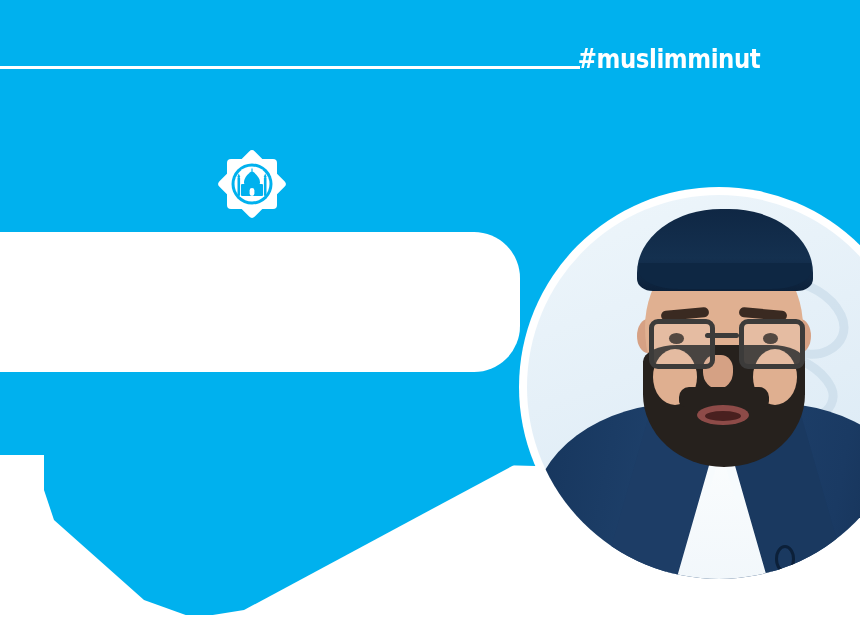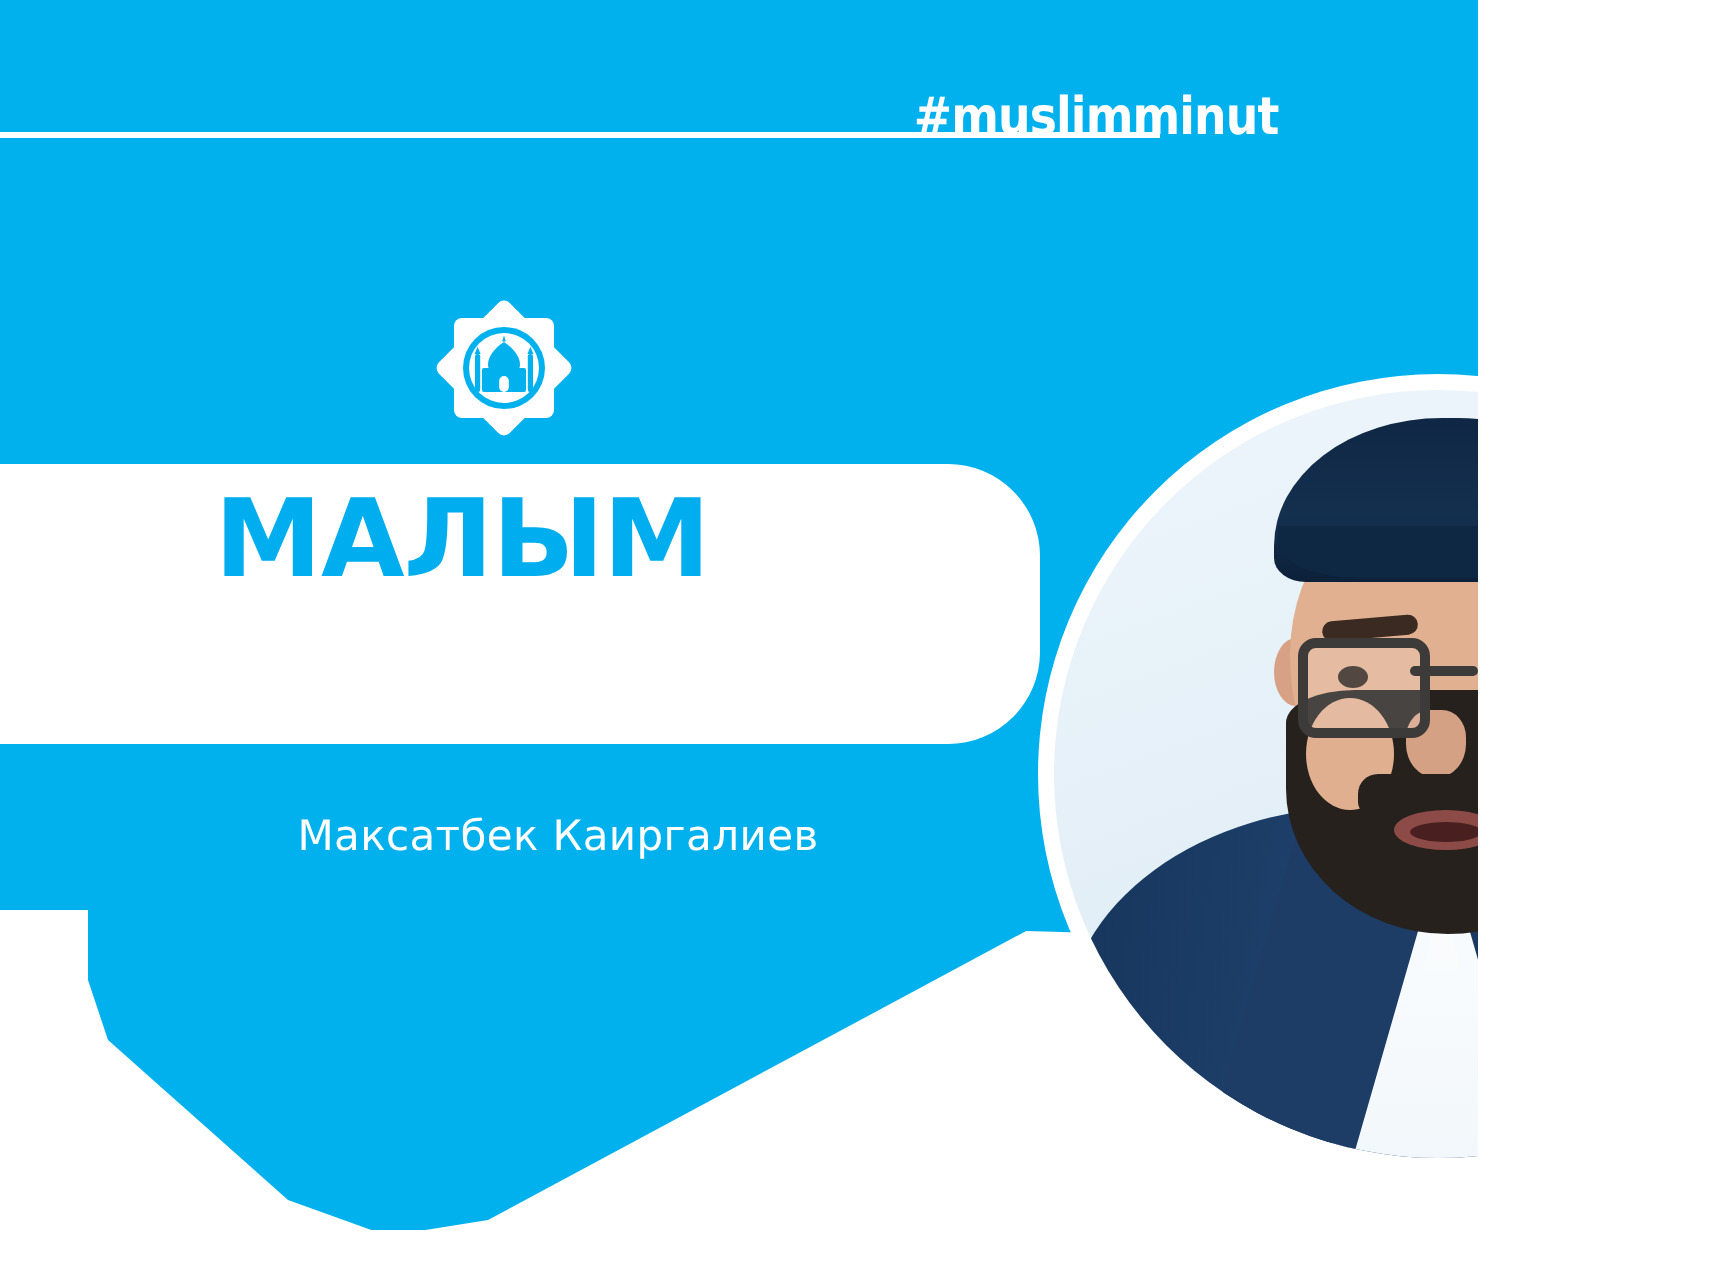"#muslimminut" #slide { width: 739px -> 860px }
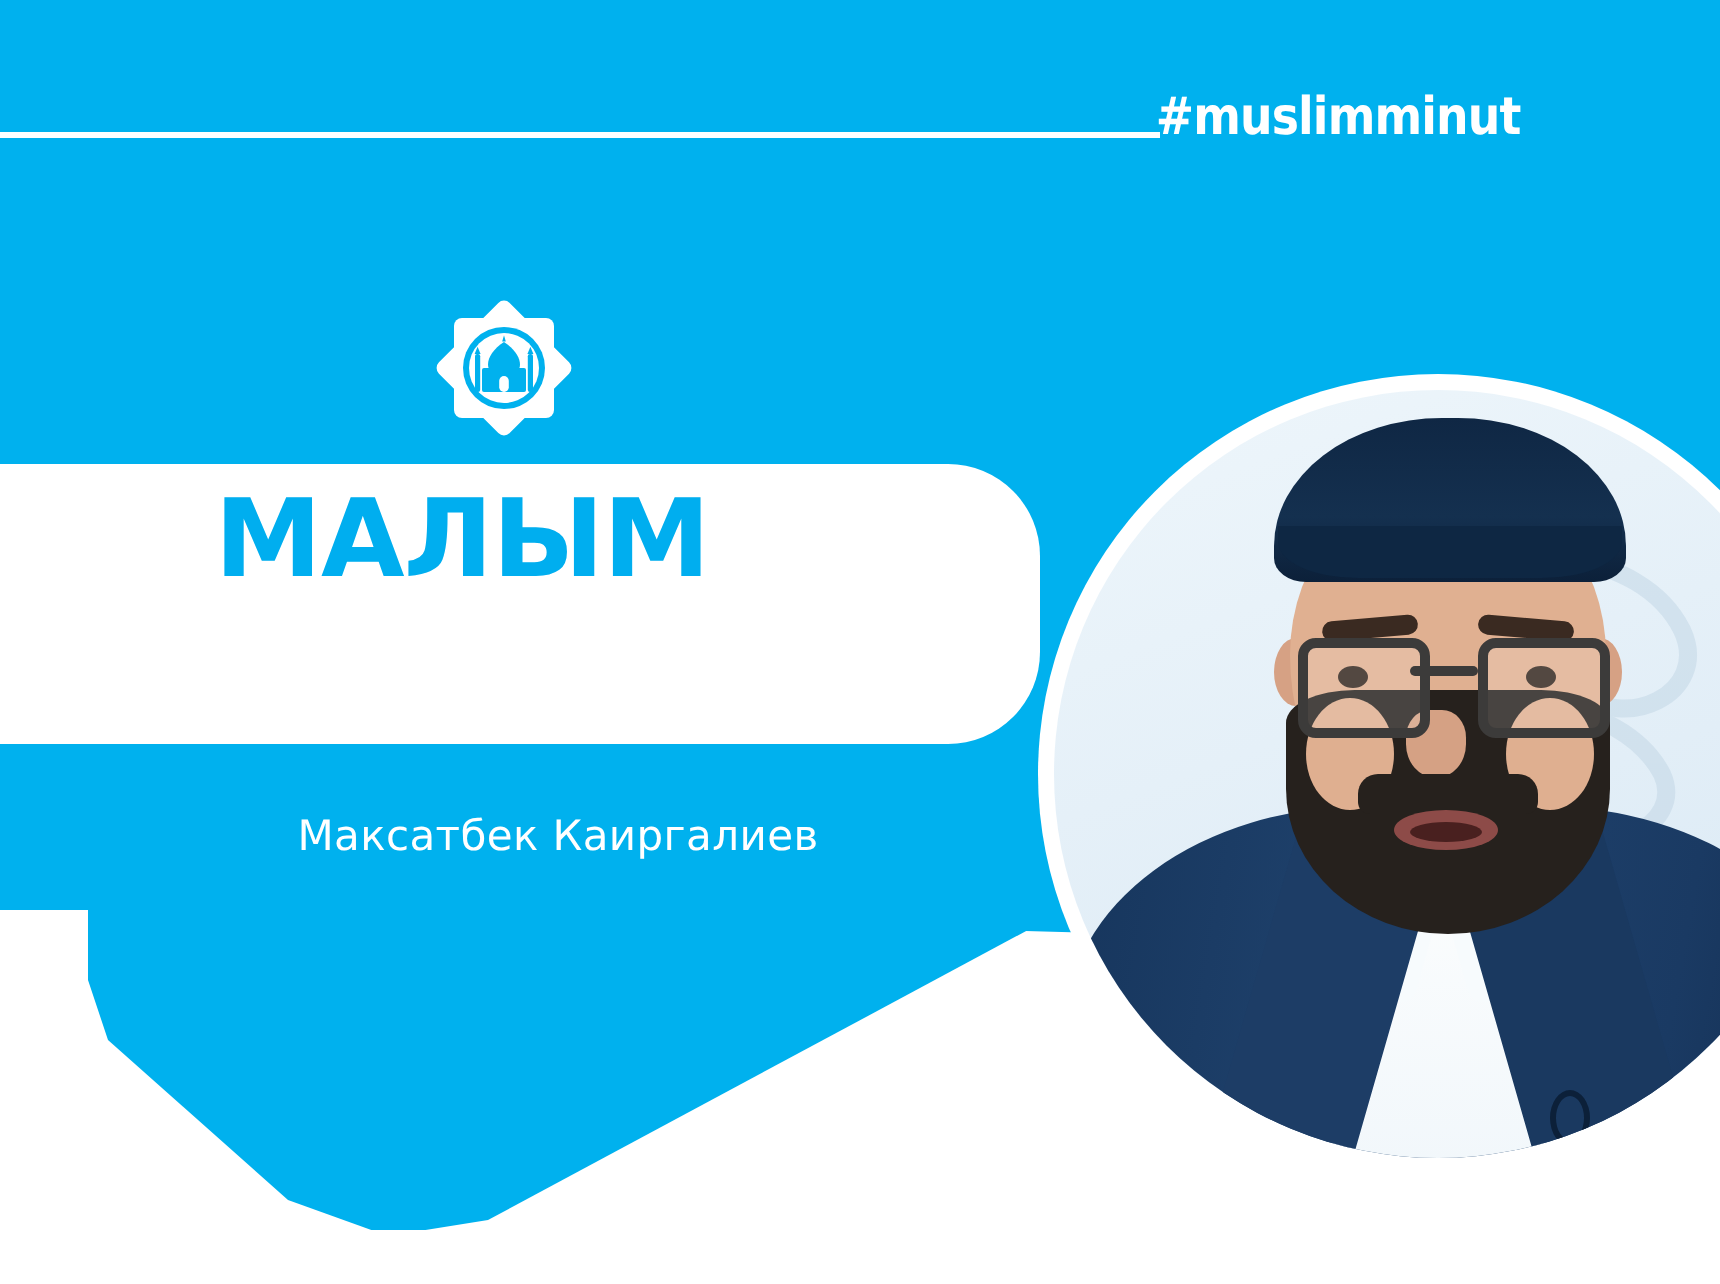"МАЛЫМ" span.title-line2 { html: <span>МАЛЫМ</span> -> none }
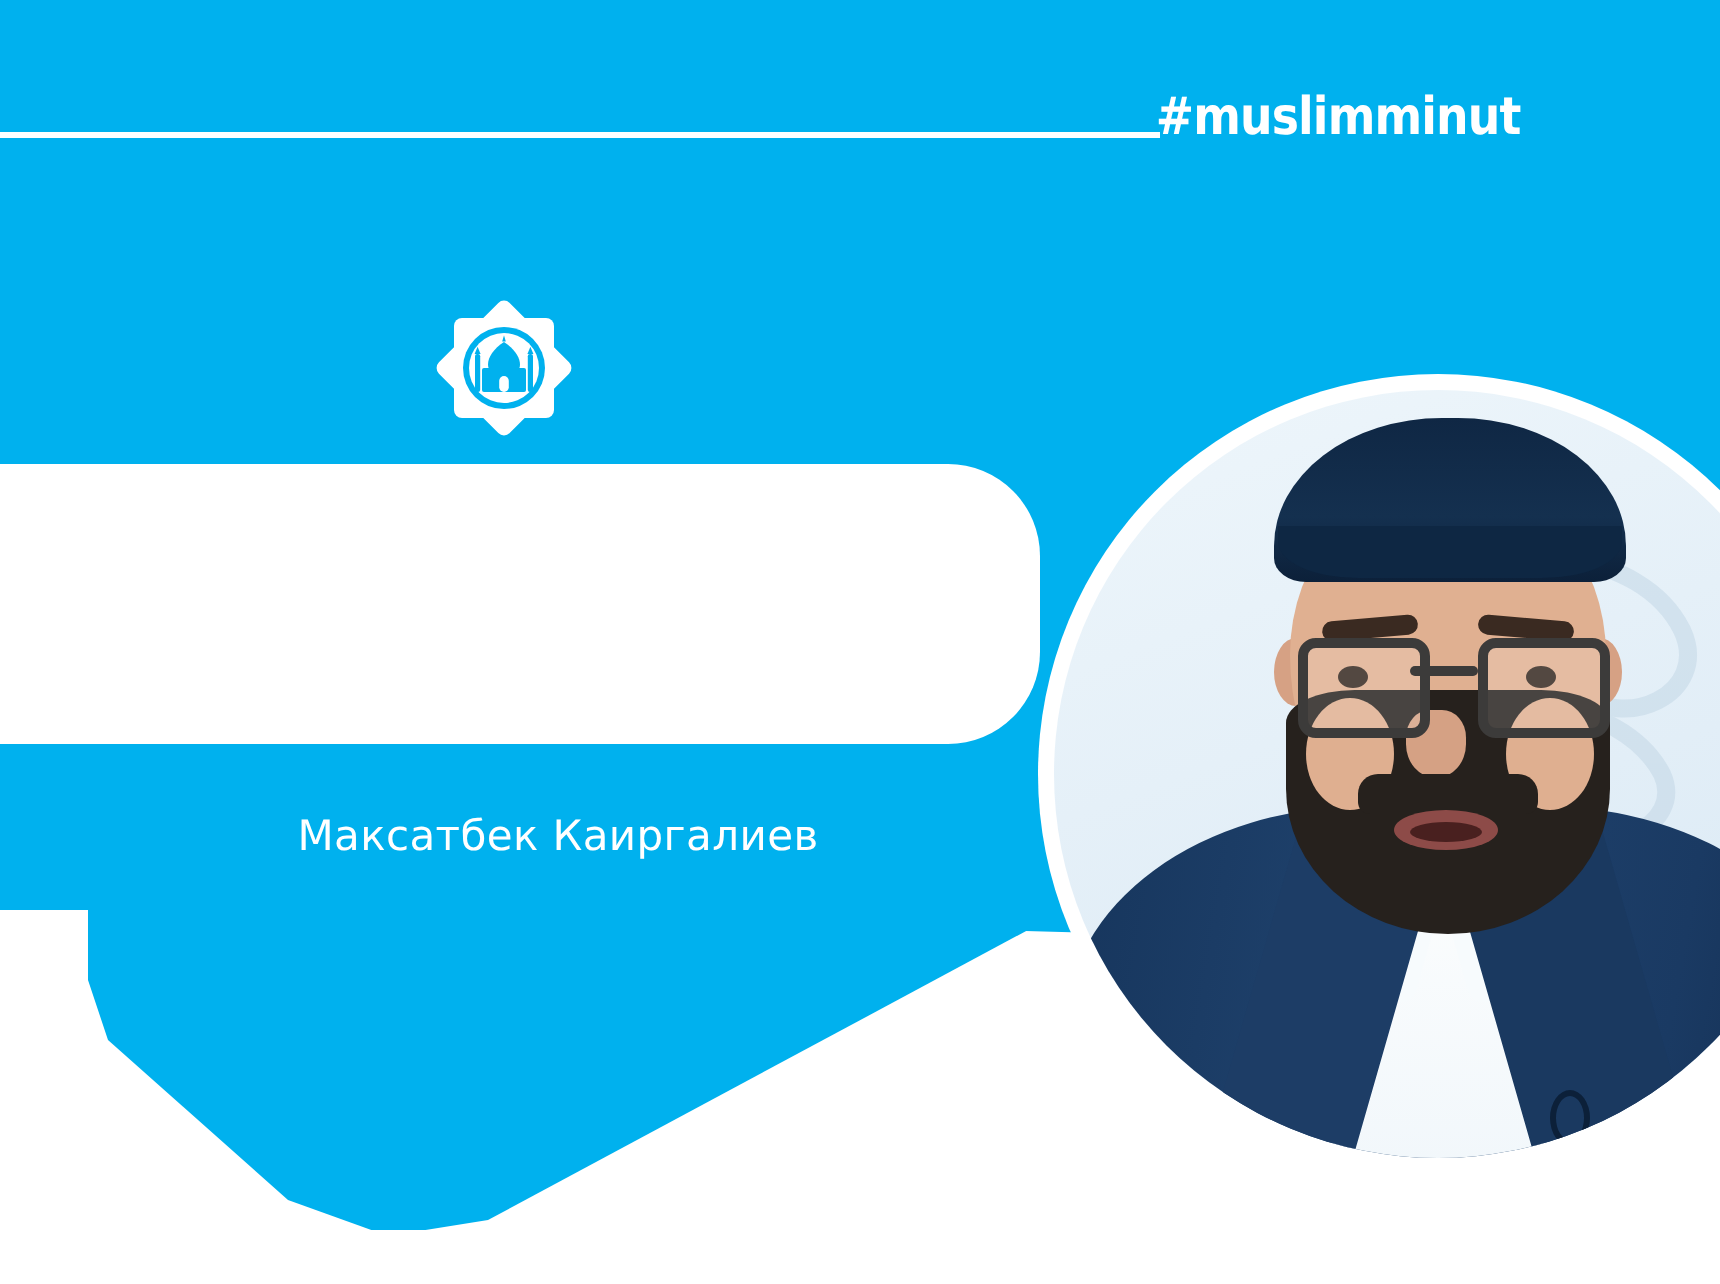"Максатбек Каиргалиев" div.speaker-name { html: <div>Максатбек Каиргалиев</div> -> none }
